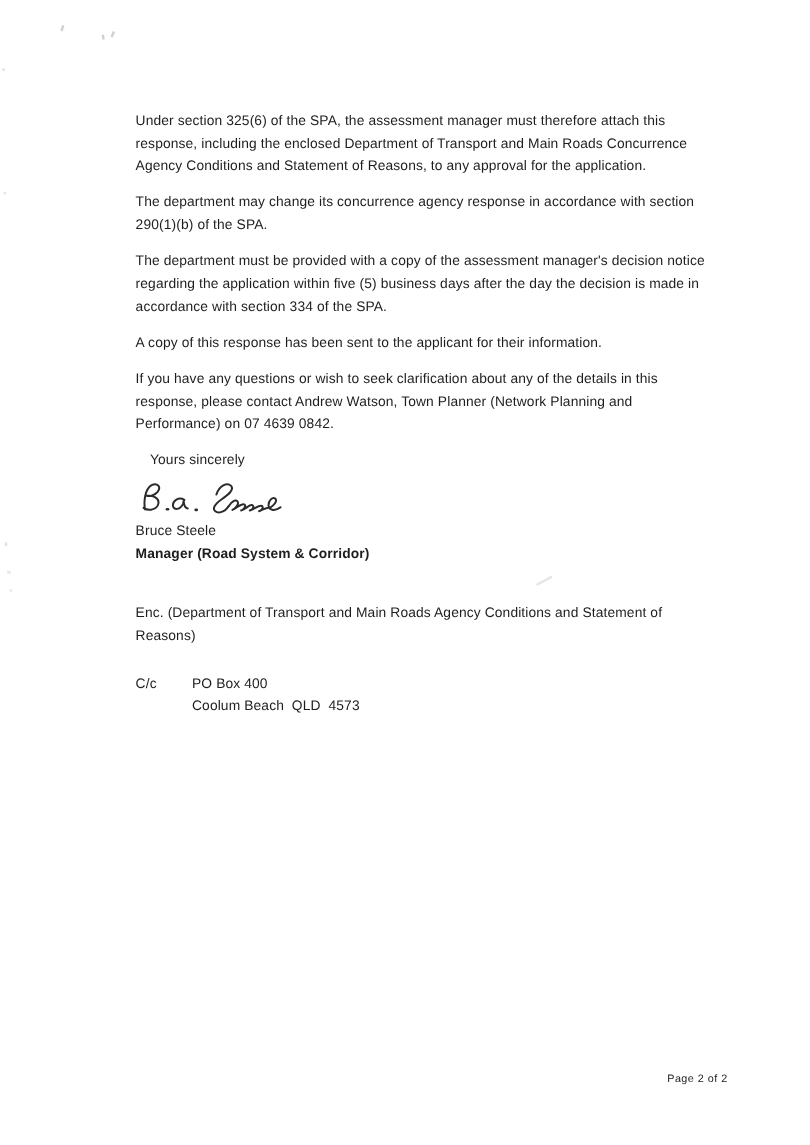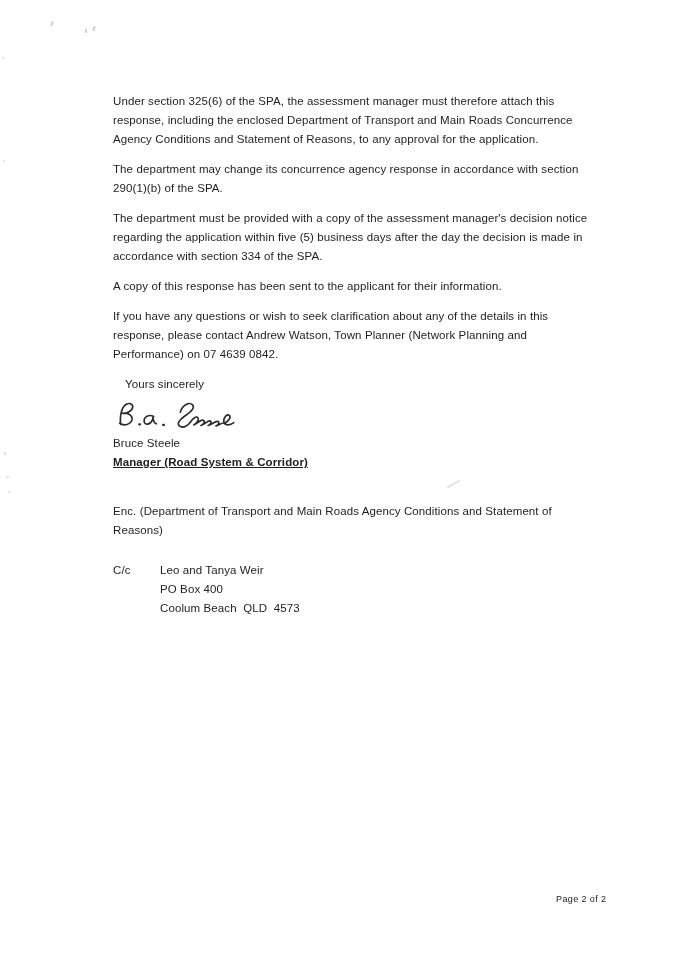"Manager (Road System & Corridor)" .signer-title { text-decoration: underline -> none }
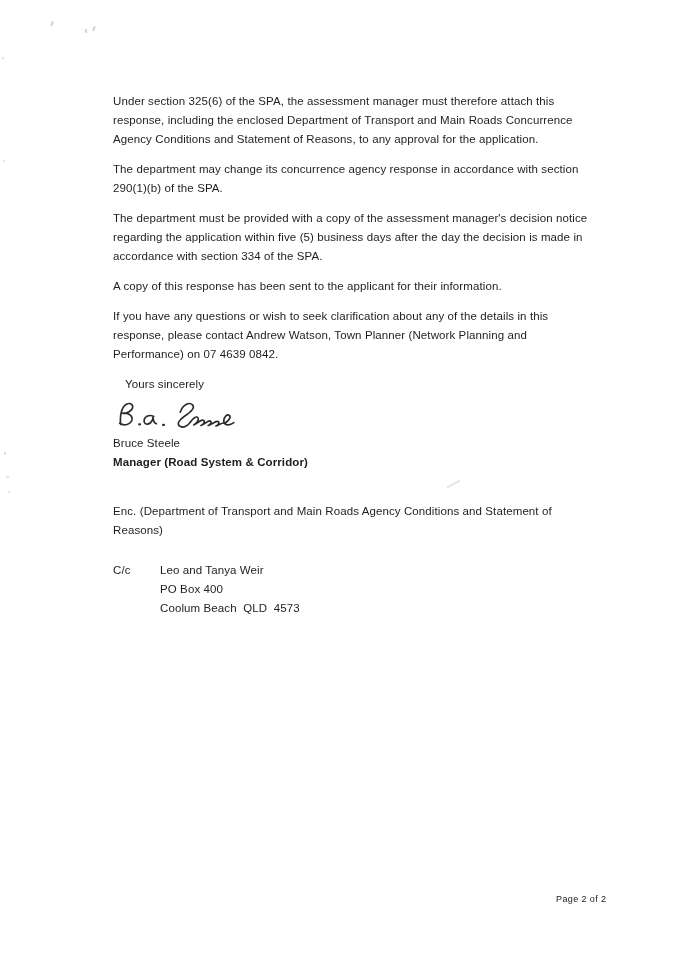"Leo and Tanya Weir" div { html: <div>Leo and Tanya Weir</div> -> none }
